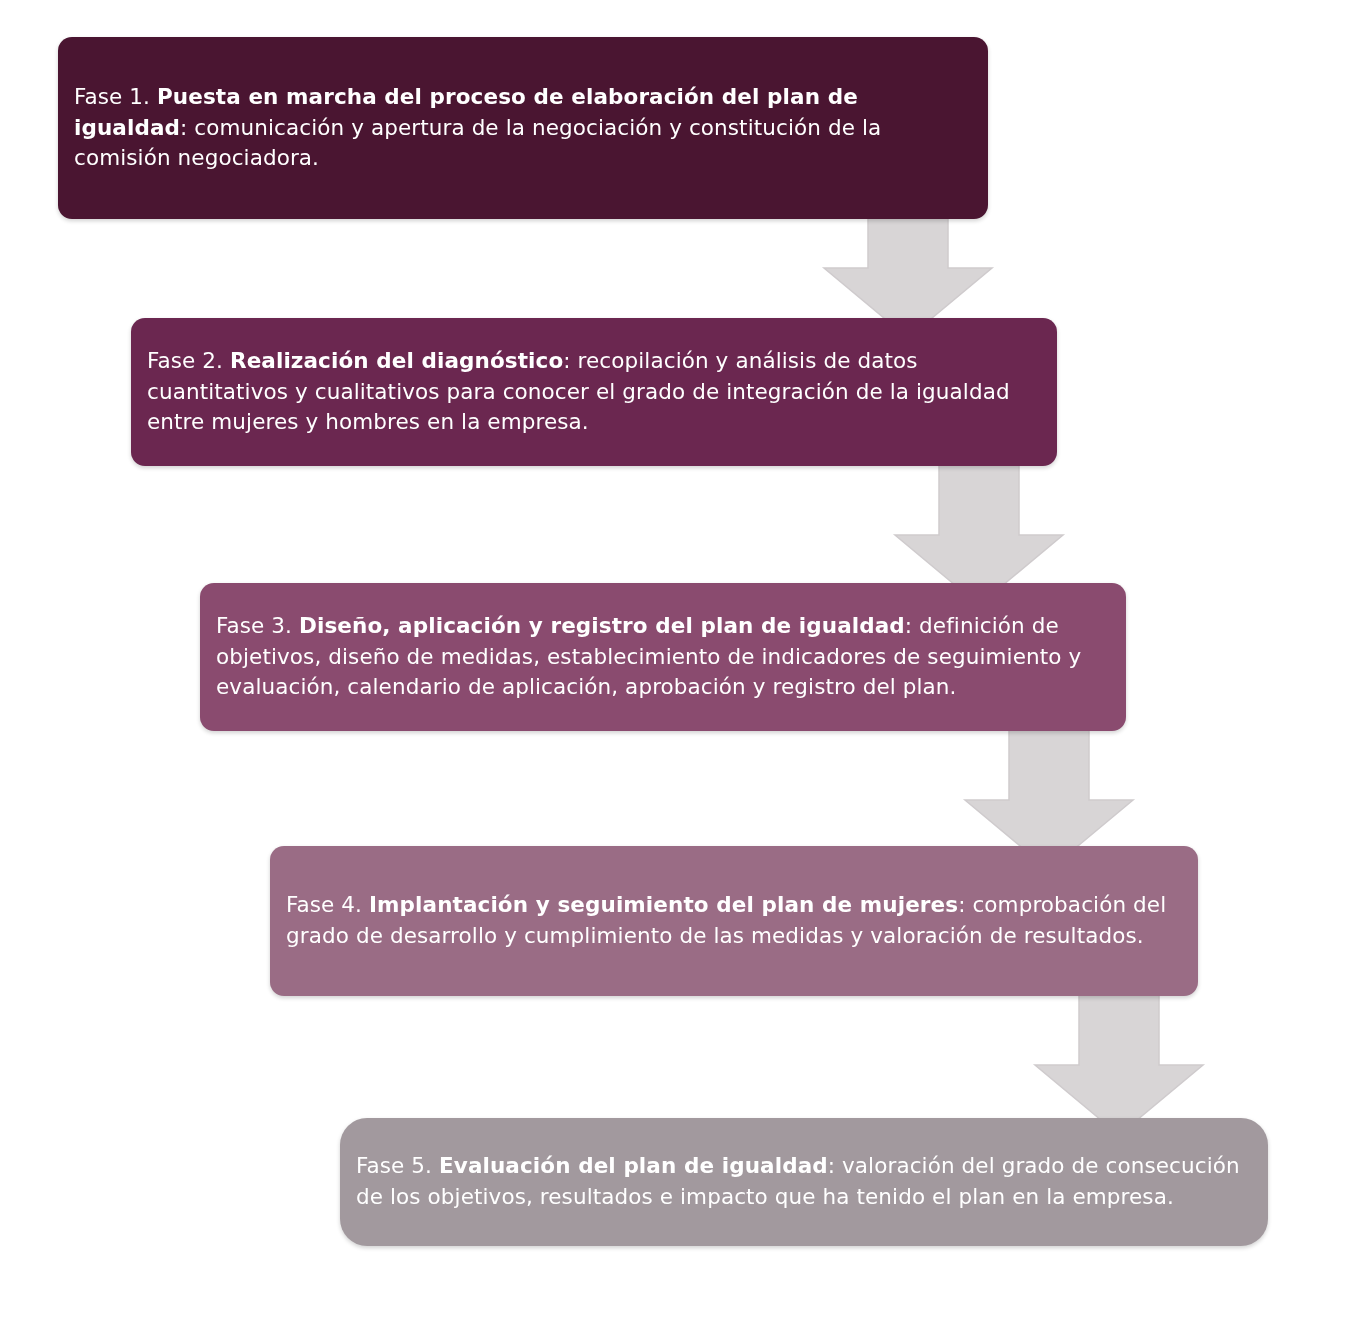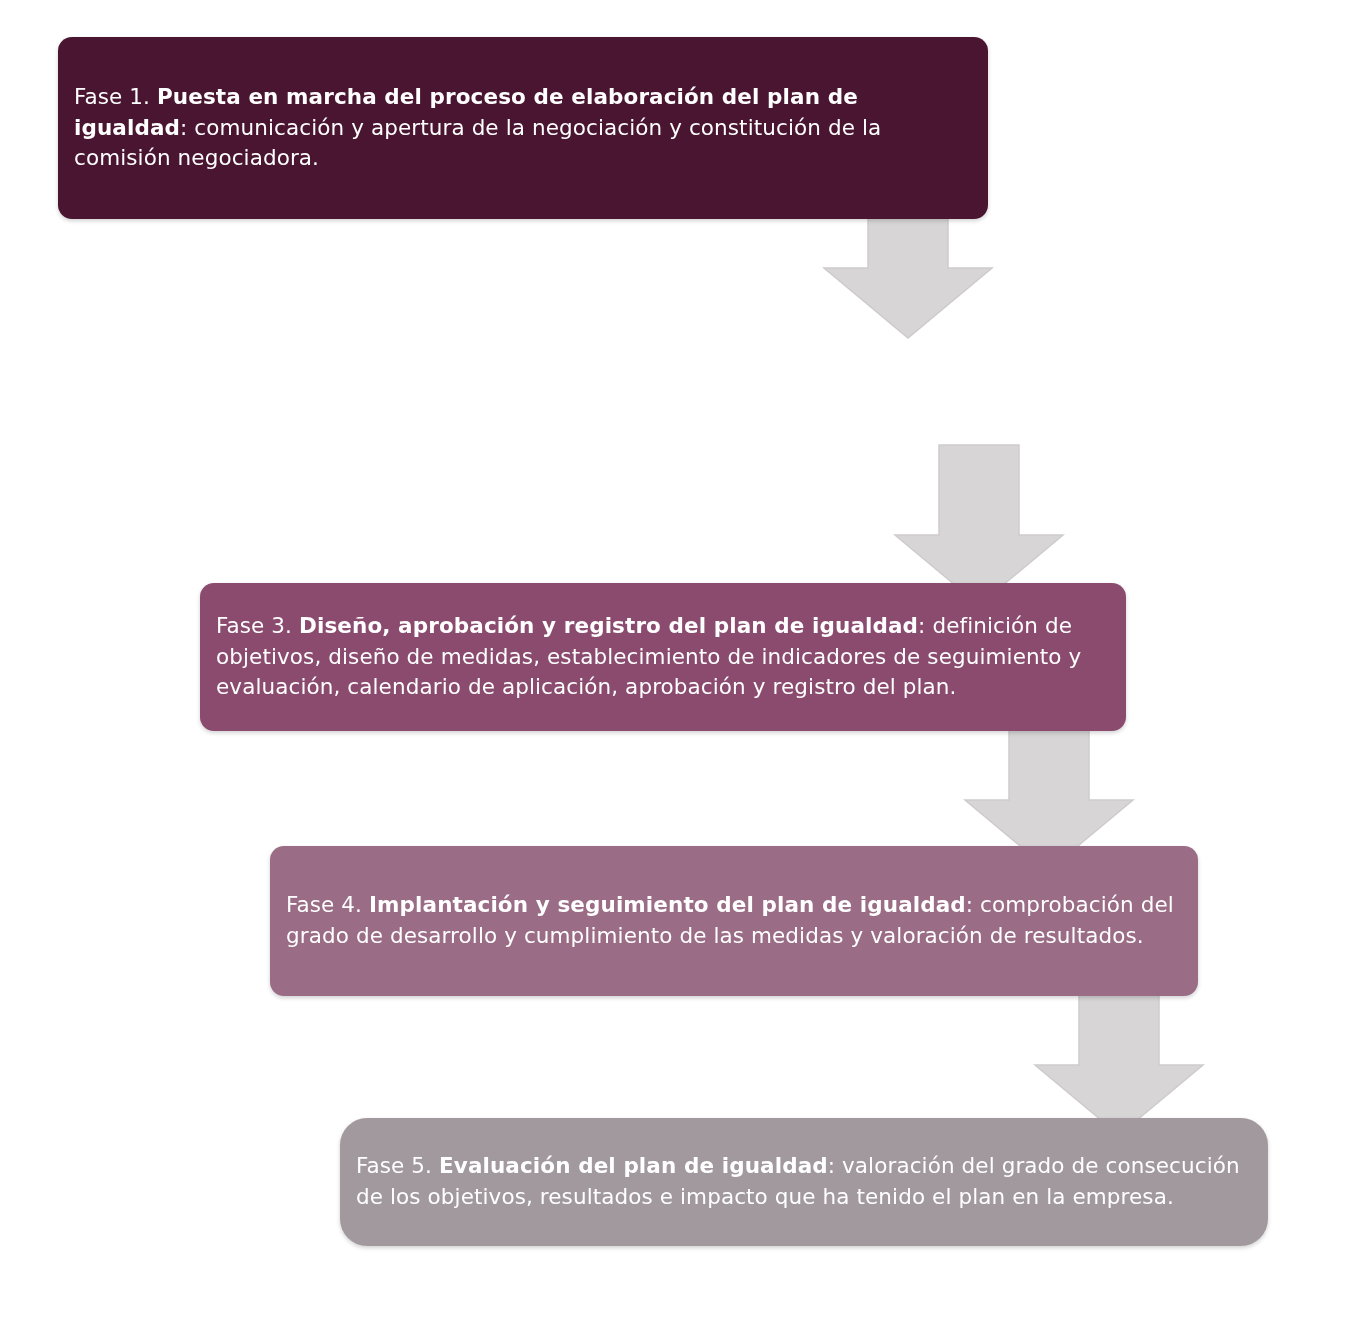"Fase 2. Realización del diagnóstico:" div.phase-box { html: none -> <div> <div>Fase 2. <b>Realización del diagnóstico</b>: recopilación y análisis de datos cuantitativos y cualitativos para conocer el grado de integración de la igualdad entre mujeres y hombres en la empresa.</div> </div> }
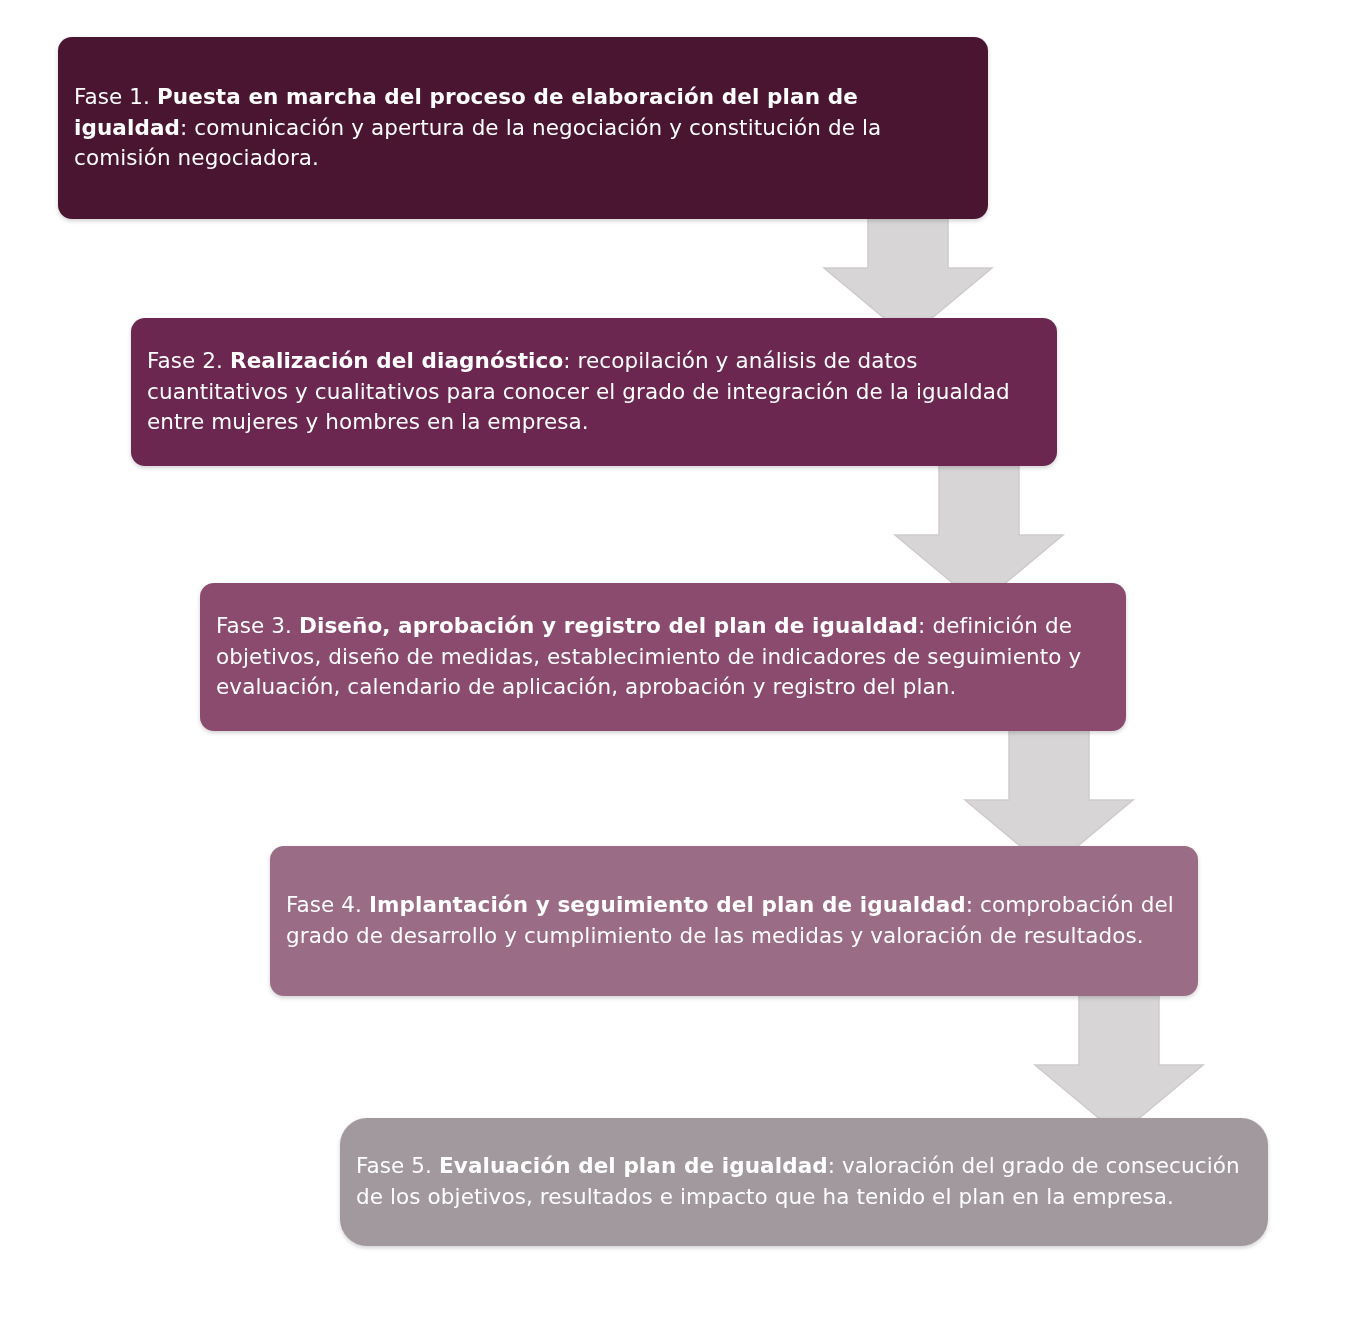"Diseño, aprobación y registro del" b { text: aprobación -> aplicación }
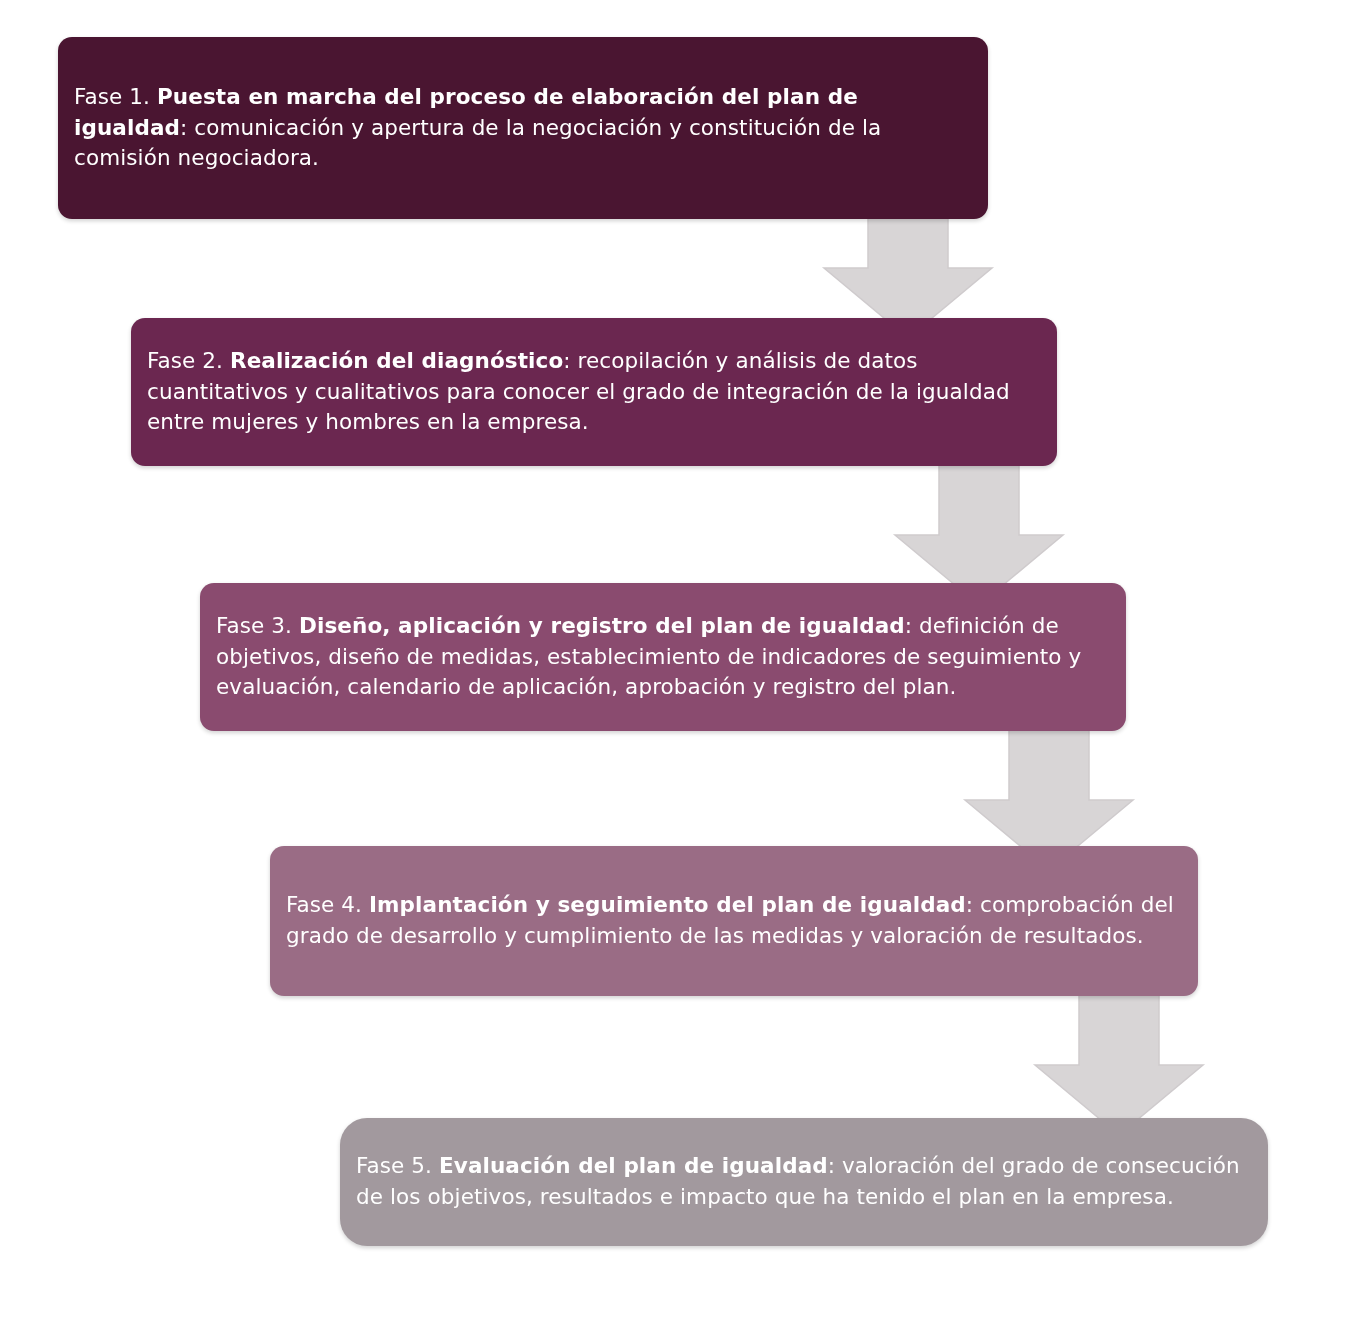"Implantación y seguimiento del plan" b { text: igualdad -> mujeres }
